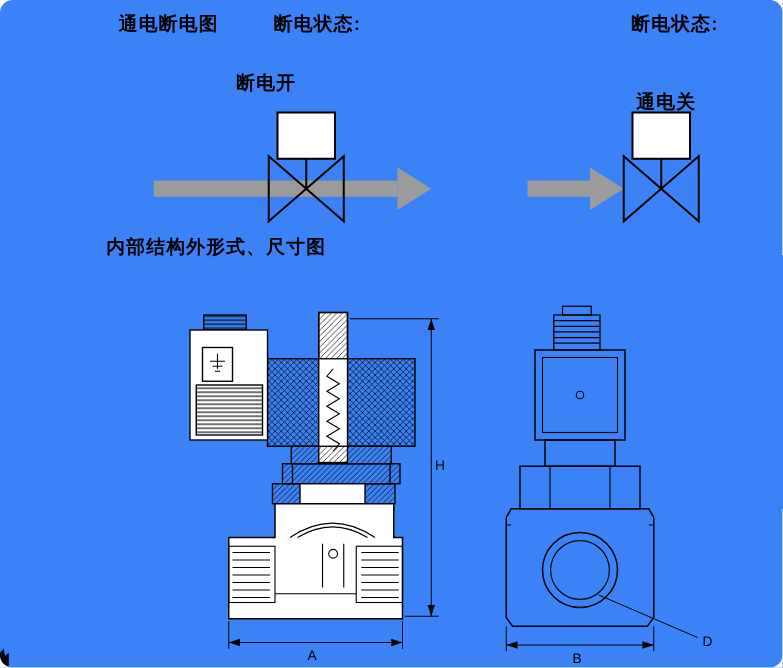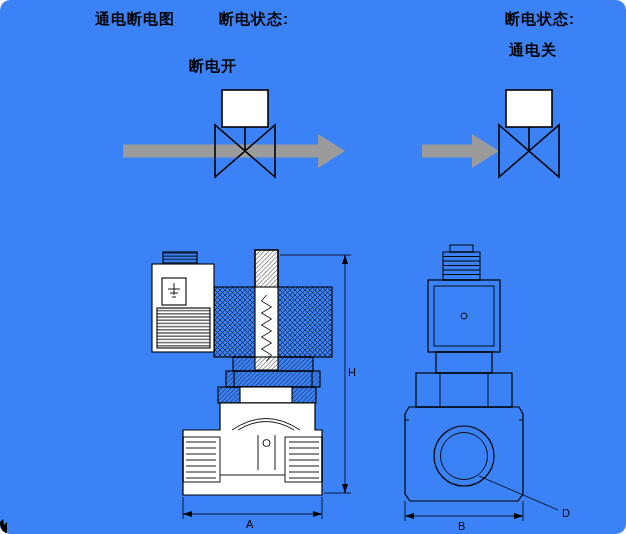"通电关" div.label { top: 41px -> 72px }
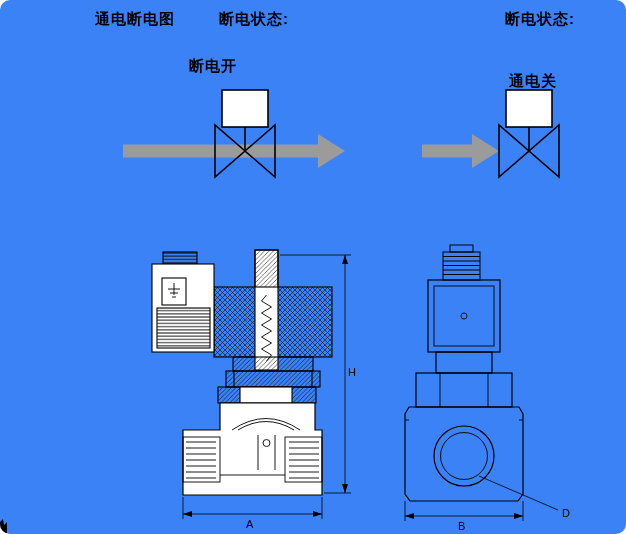"内部结构外形式、尺寸图" div.label { html: none -> <div>内部结构外形式、尺寸图</div> }
